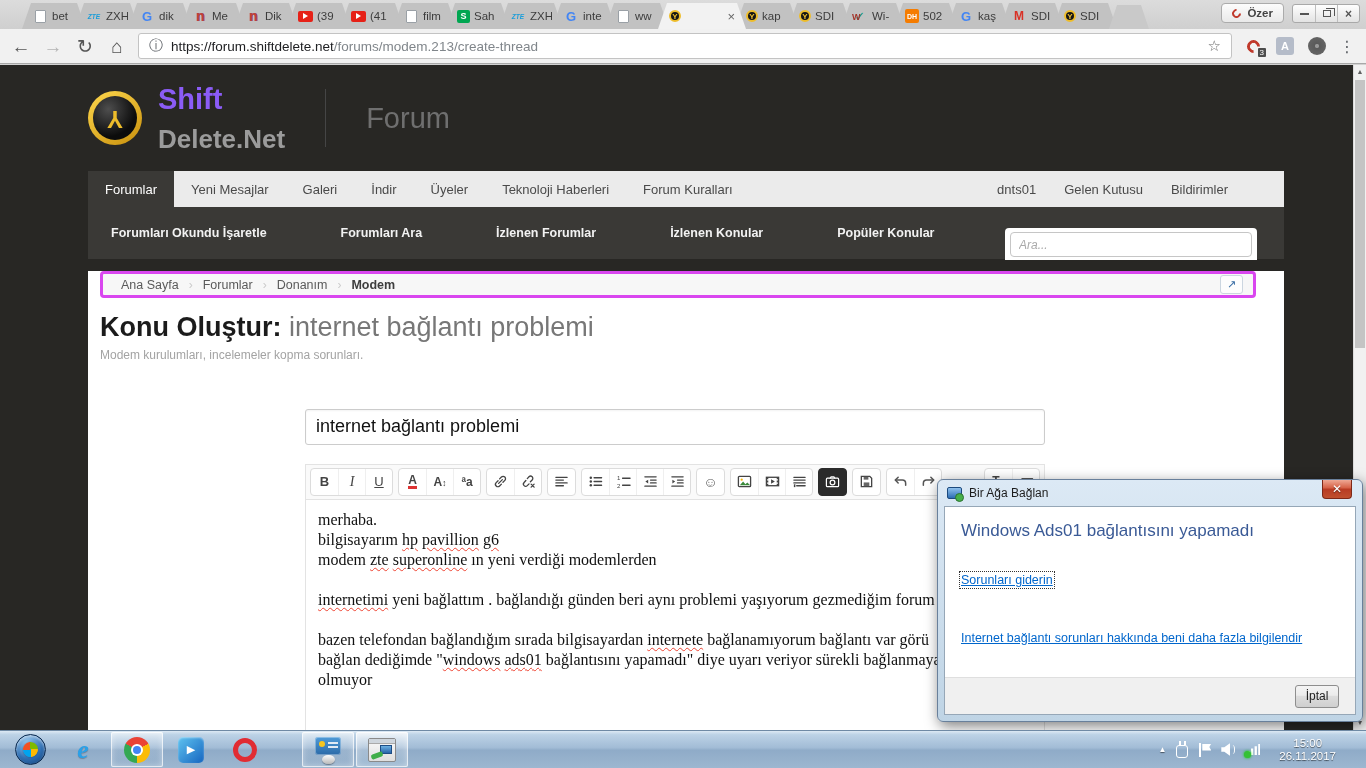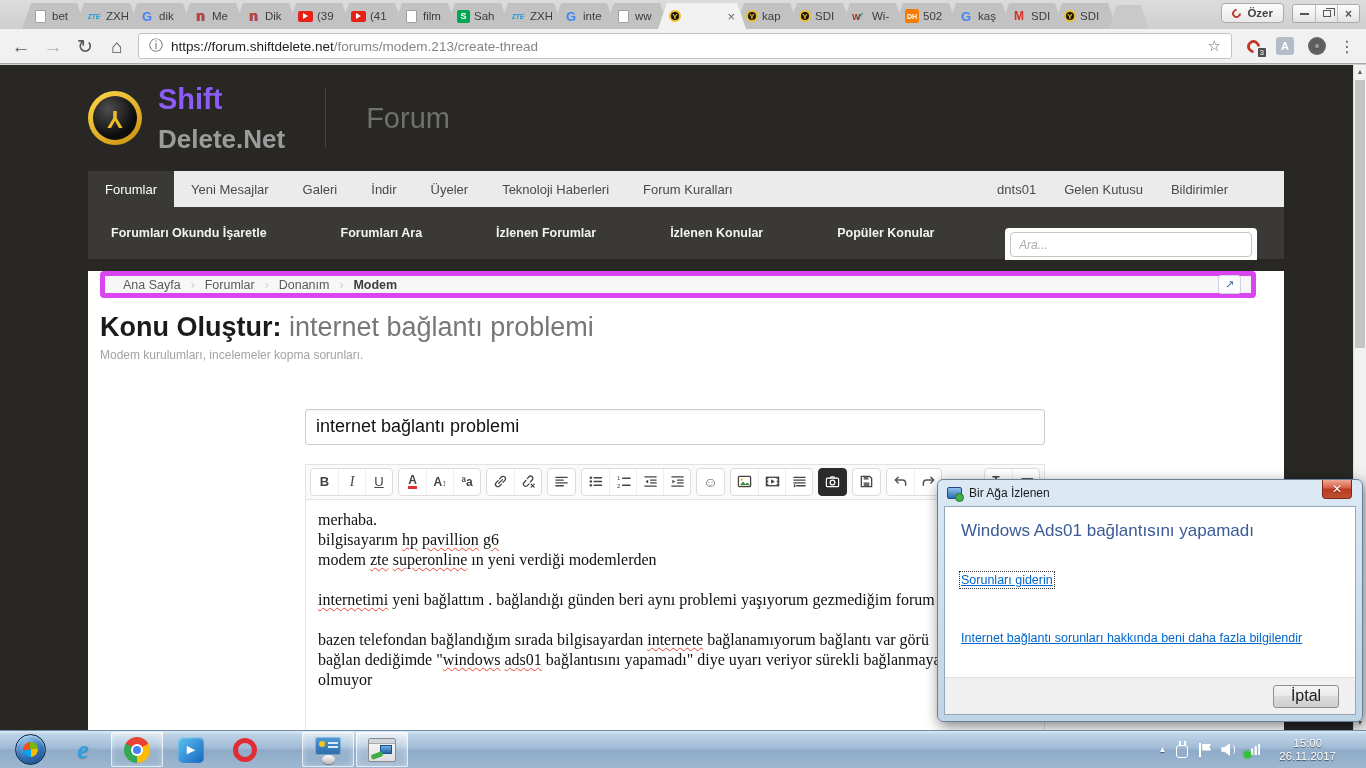"Ana Sayfa" .breadcrumb { border: 5px solid #d946ef -> 3px solid #d946ef }
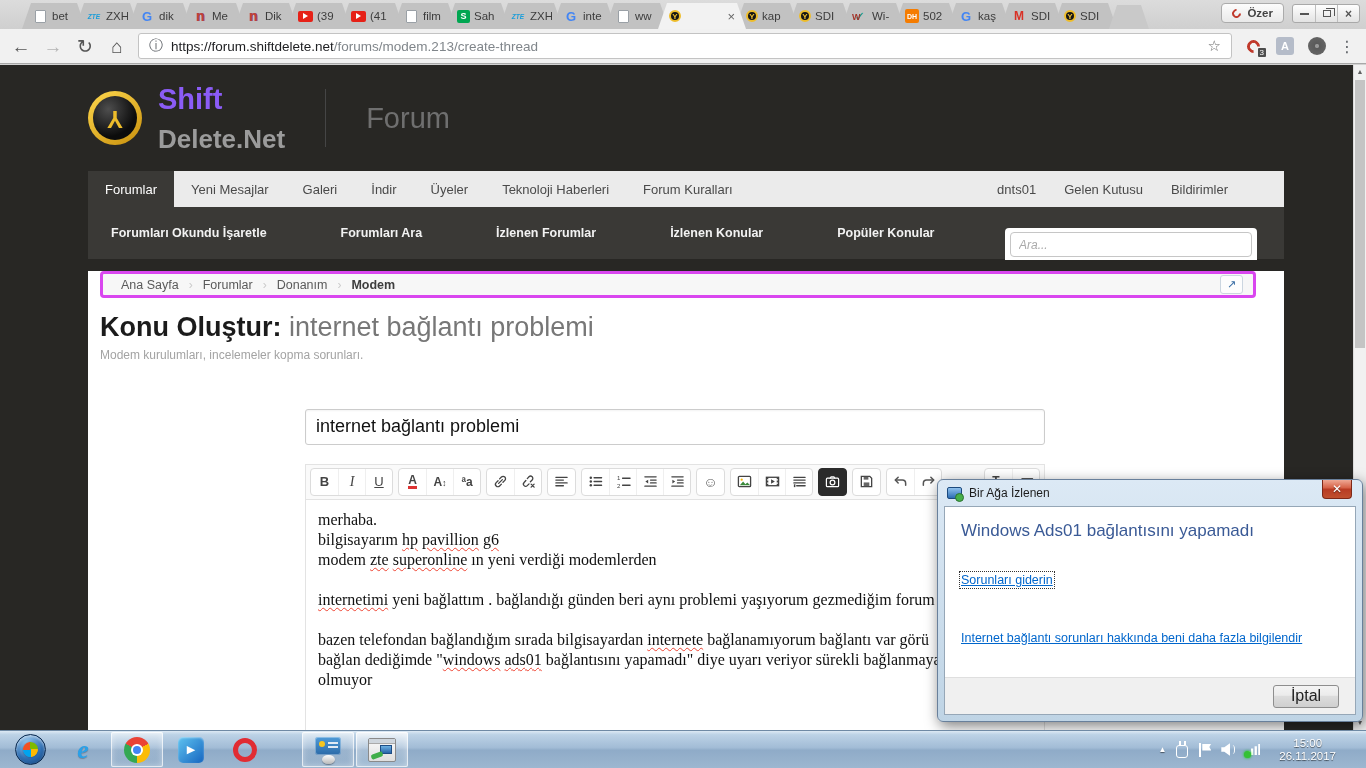"Bir Ağa İzlenen" span { text: İzlenen -> Bağlan }
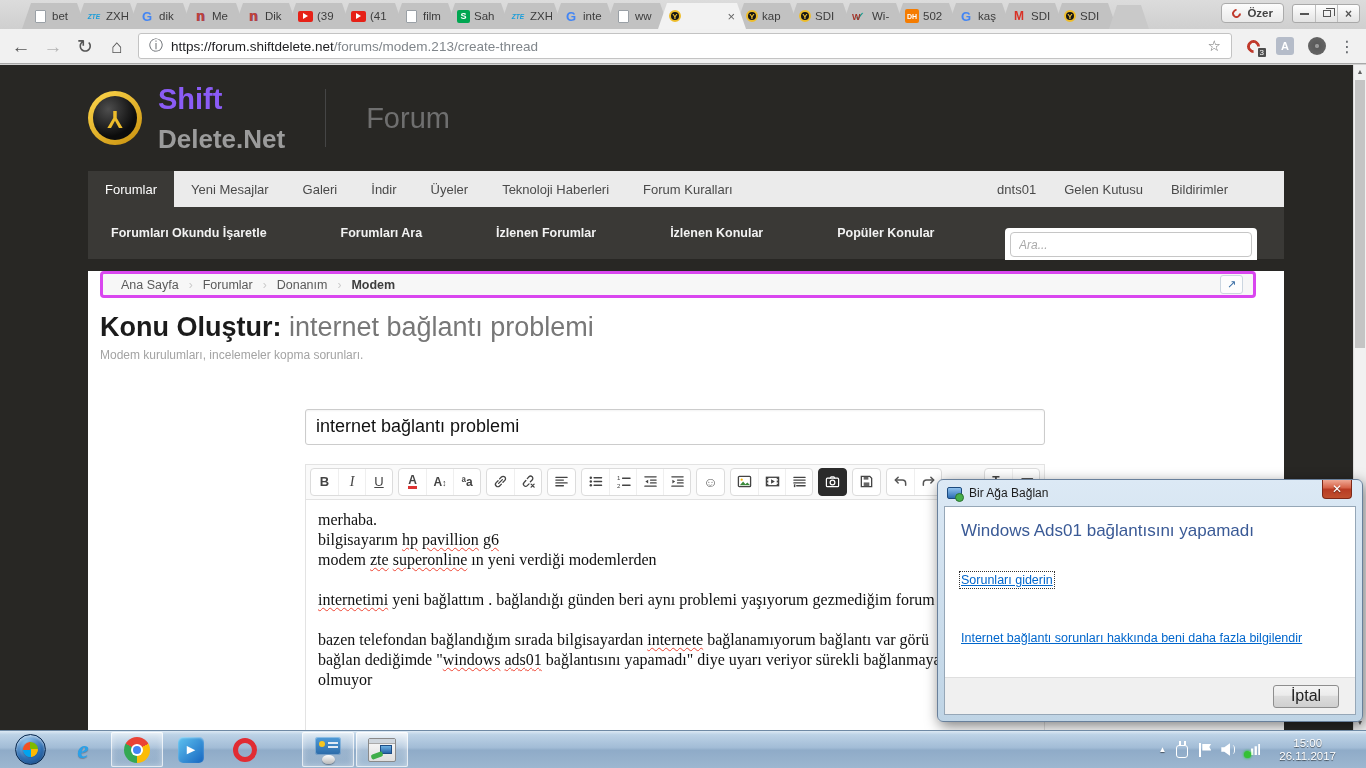"İptal" .btn-cancel { font-size: 16px -> 12px; width: 66px -> 44px }
